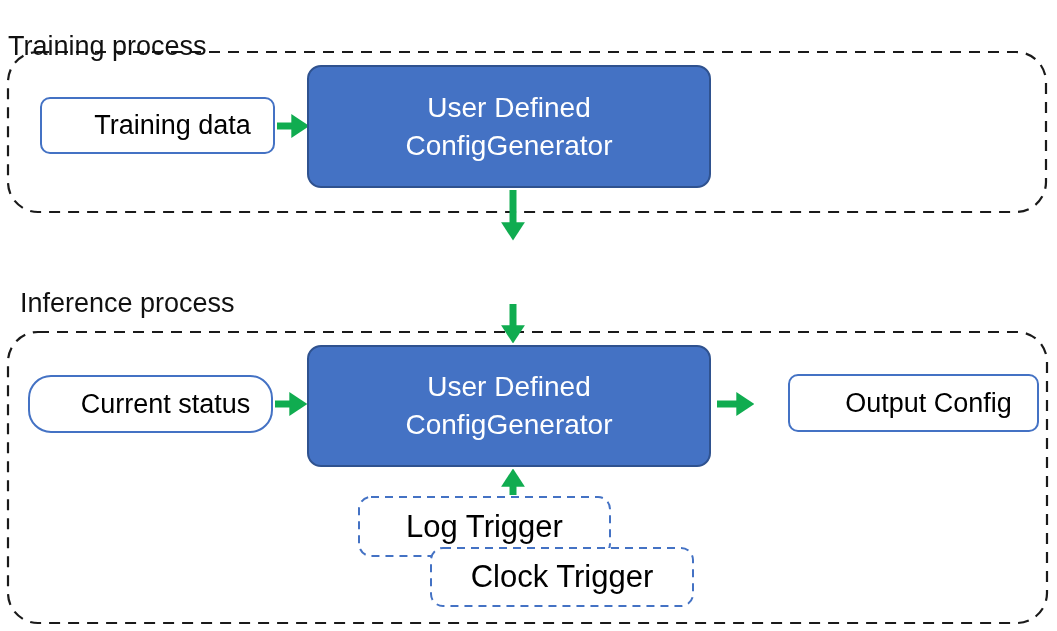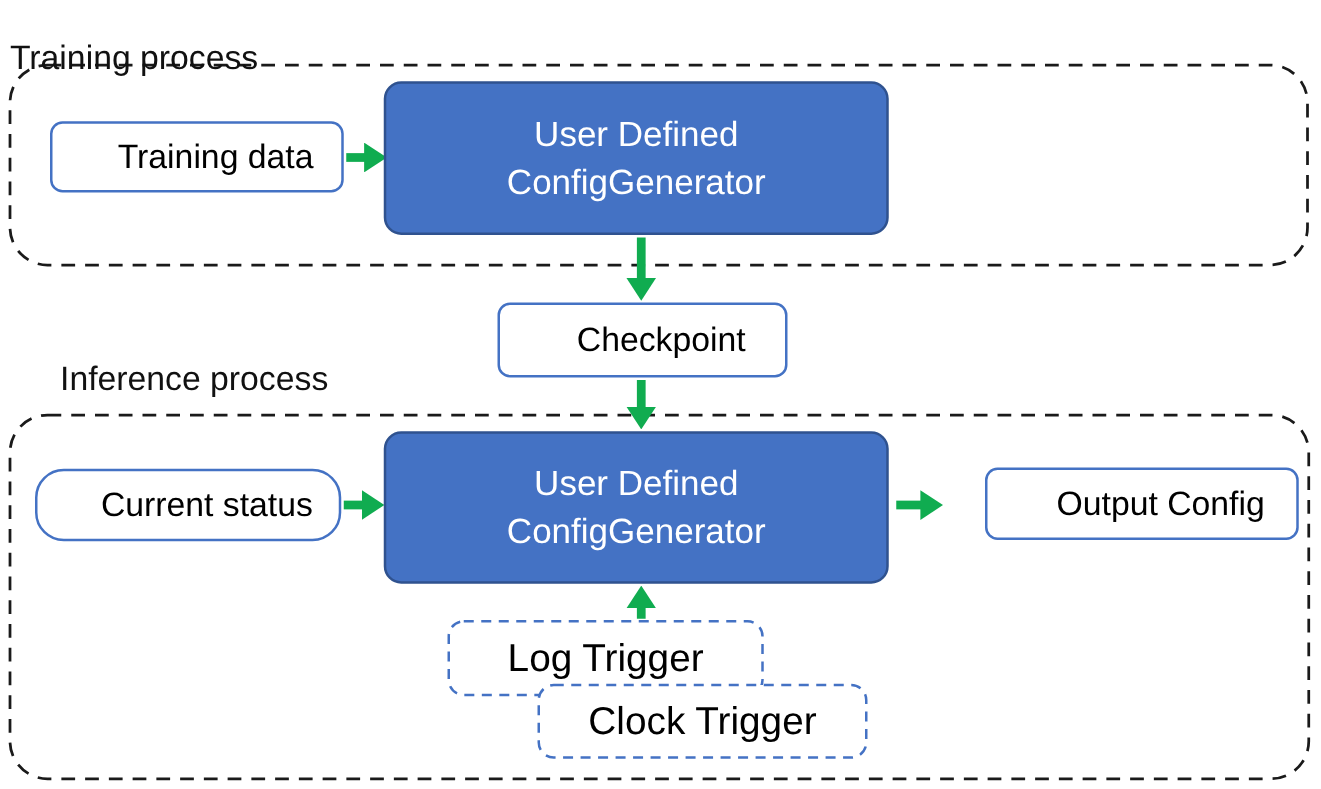"Checkpoint" div.box { html: <div> <span>Checkpoint</span> </div> -> none }
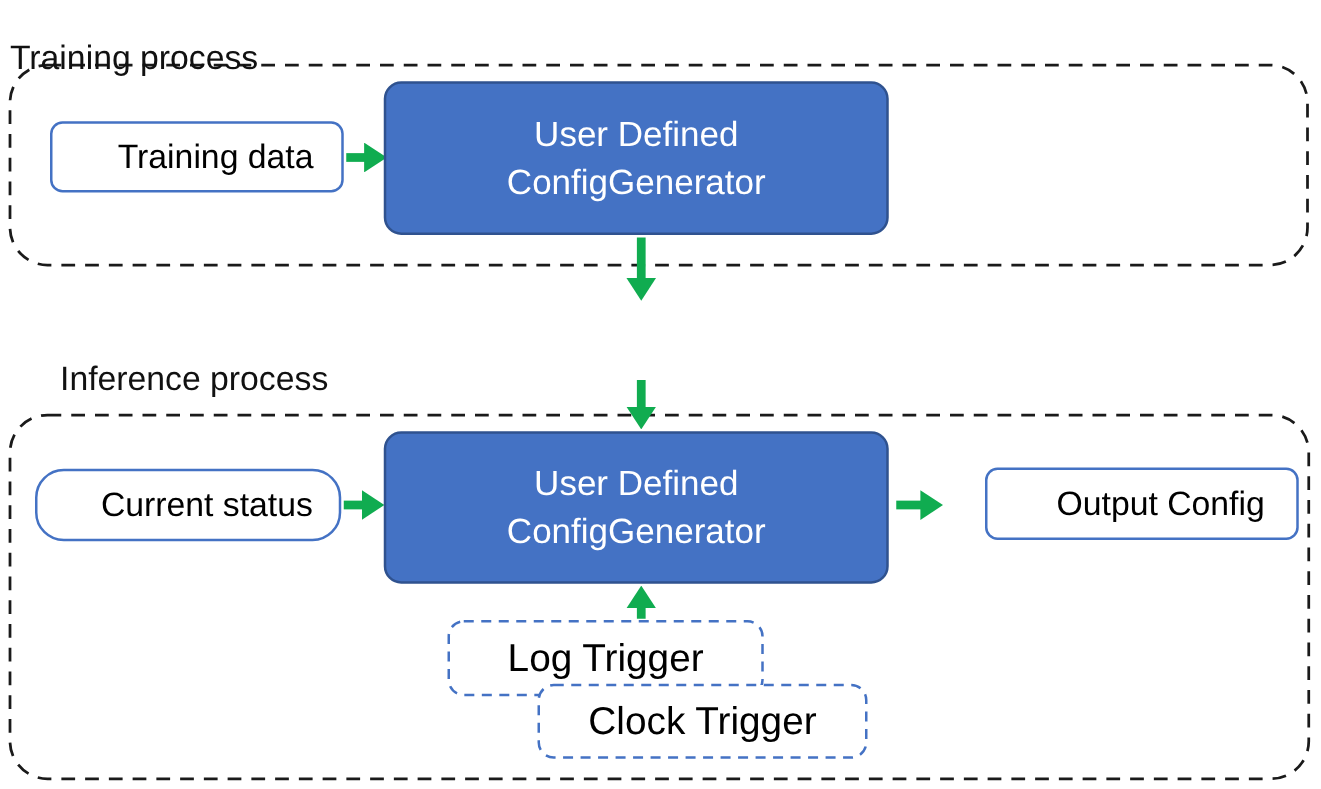"Inference process" div.section-label { margin-left: 28px -> none }
